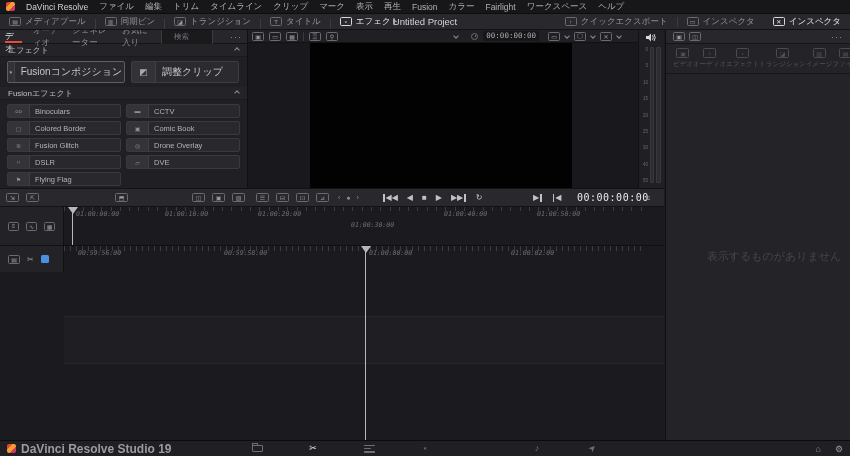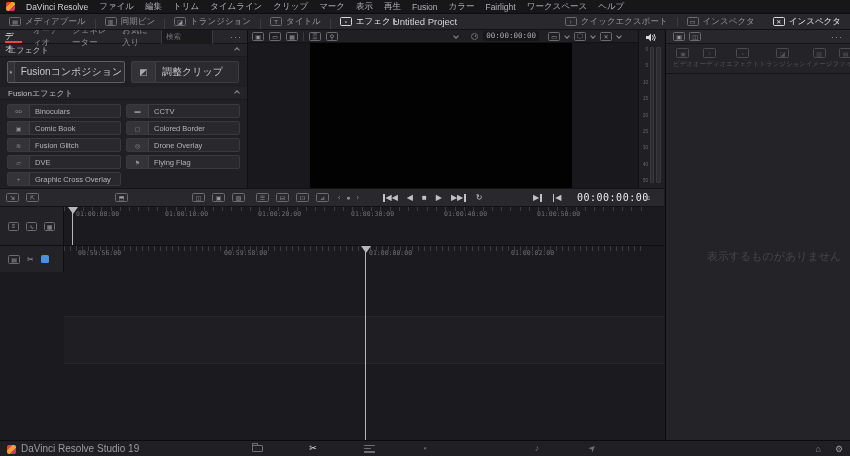"検索" .fx-search { padding: 0 4px -> 0 12px }
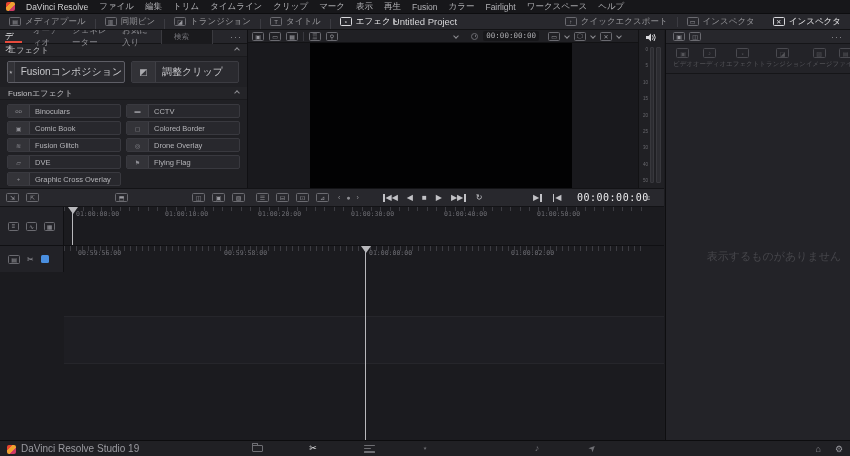"Comic Book" div.fx-item { order: before "Colored Border" -> after "Colored Border" }
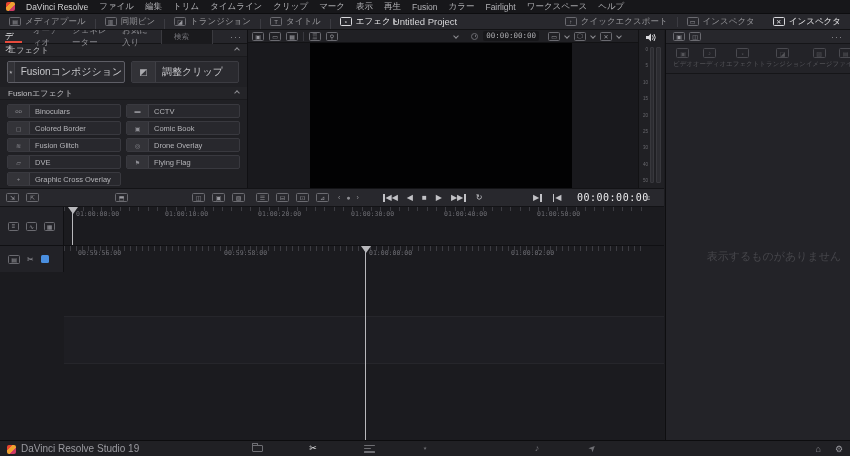"DSLR" div.fx-item { html: none -> <div> <span>⌗</span> <span>DSLR</span> </div> }
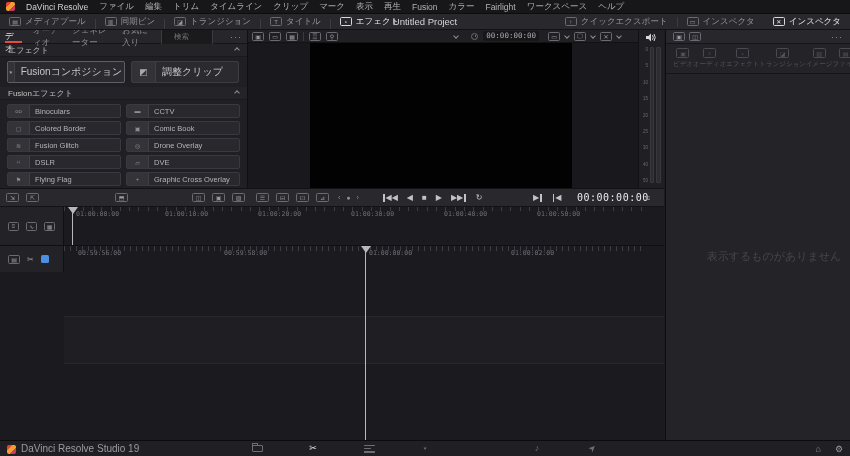"Graphic Cross Overlay" div.fx-item { html: <div> <span>+</span> <span>Graphic Cross Overlay</span> </div> -> none }
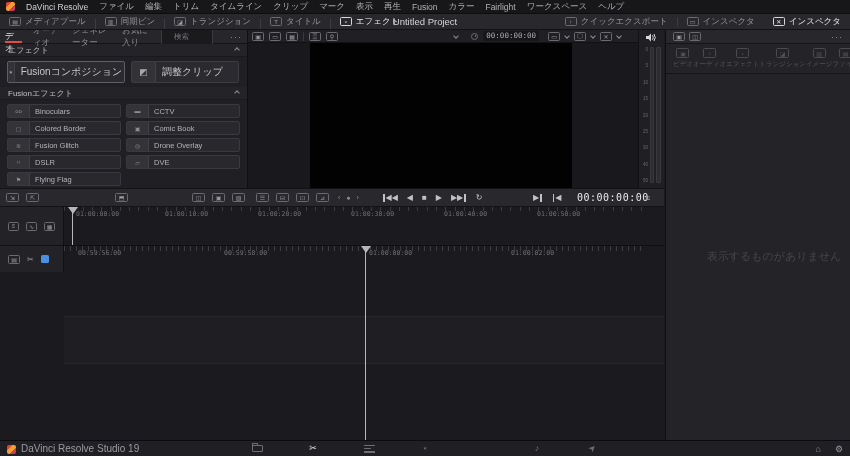"01:00:00:00" .ruler { font-style: none -> italic }
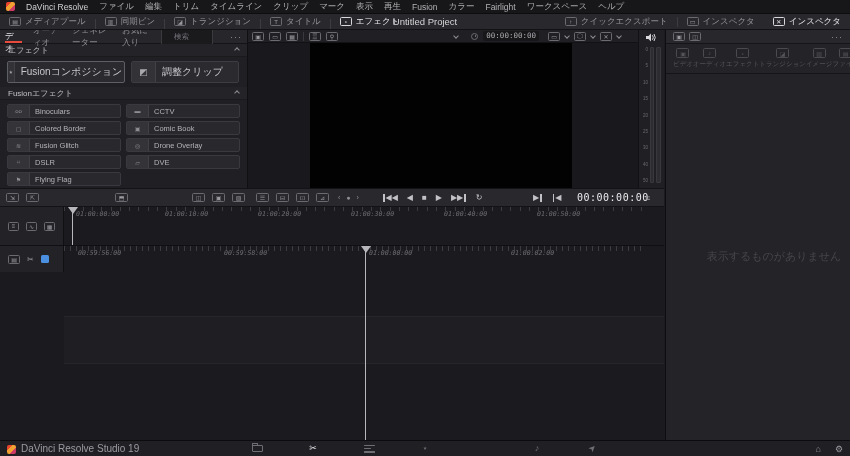"01:00:30:00" span.r-label { margin-top: none -> 11px }
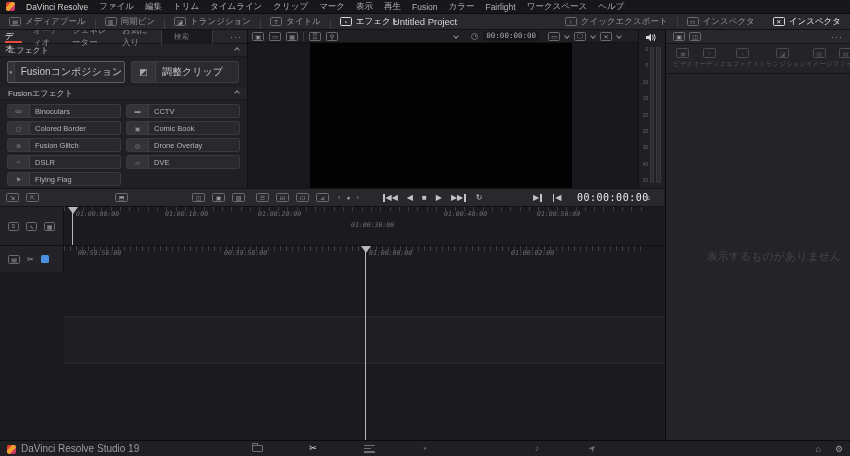"DaVinci Resolve Studio 19" .bb-app { align-items: flex-end -> center; font-size: 10px -> 12px; font-weight: none -> bold }
